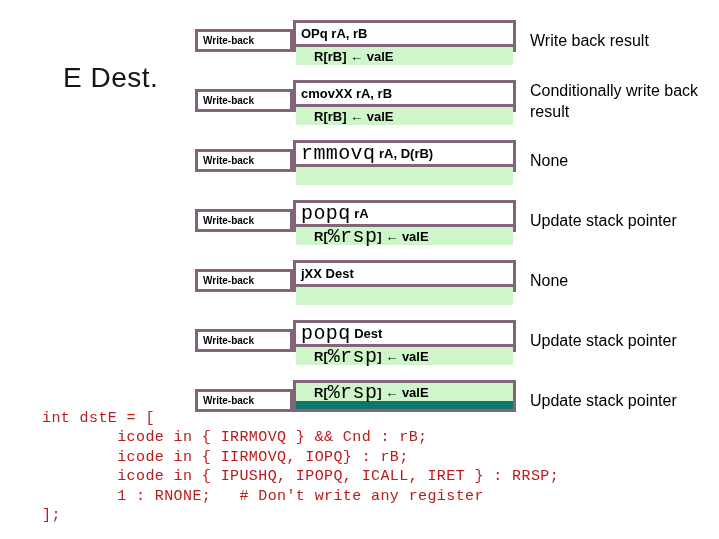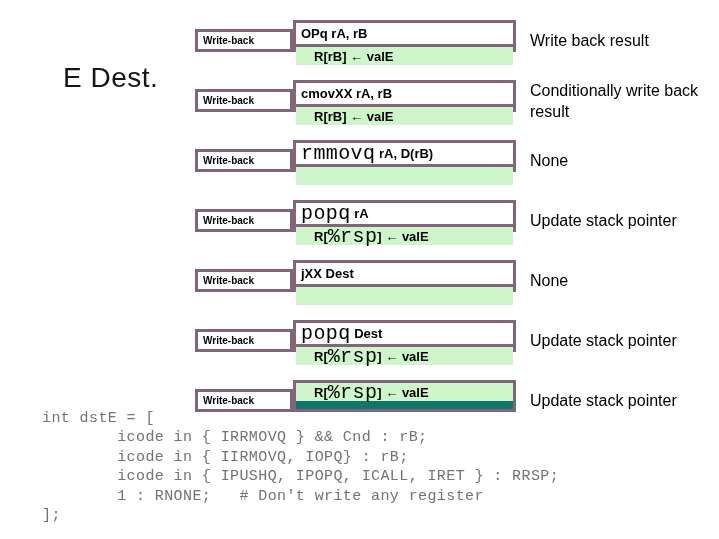"int dstE = [" .hcl-code { color: #737373 -> #b91c1c }
